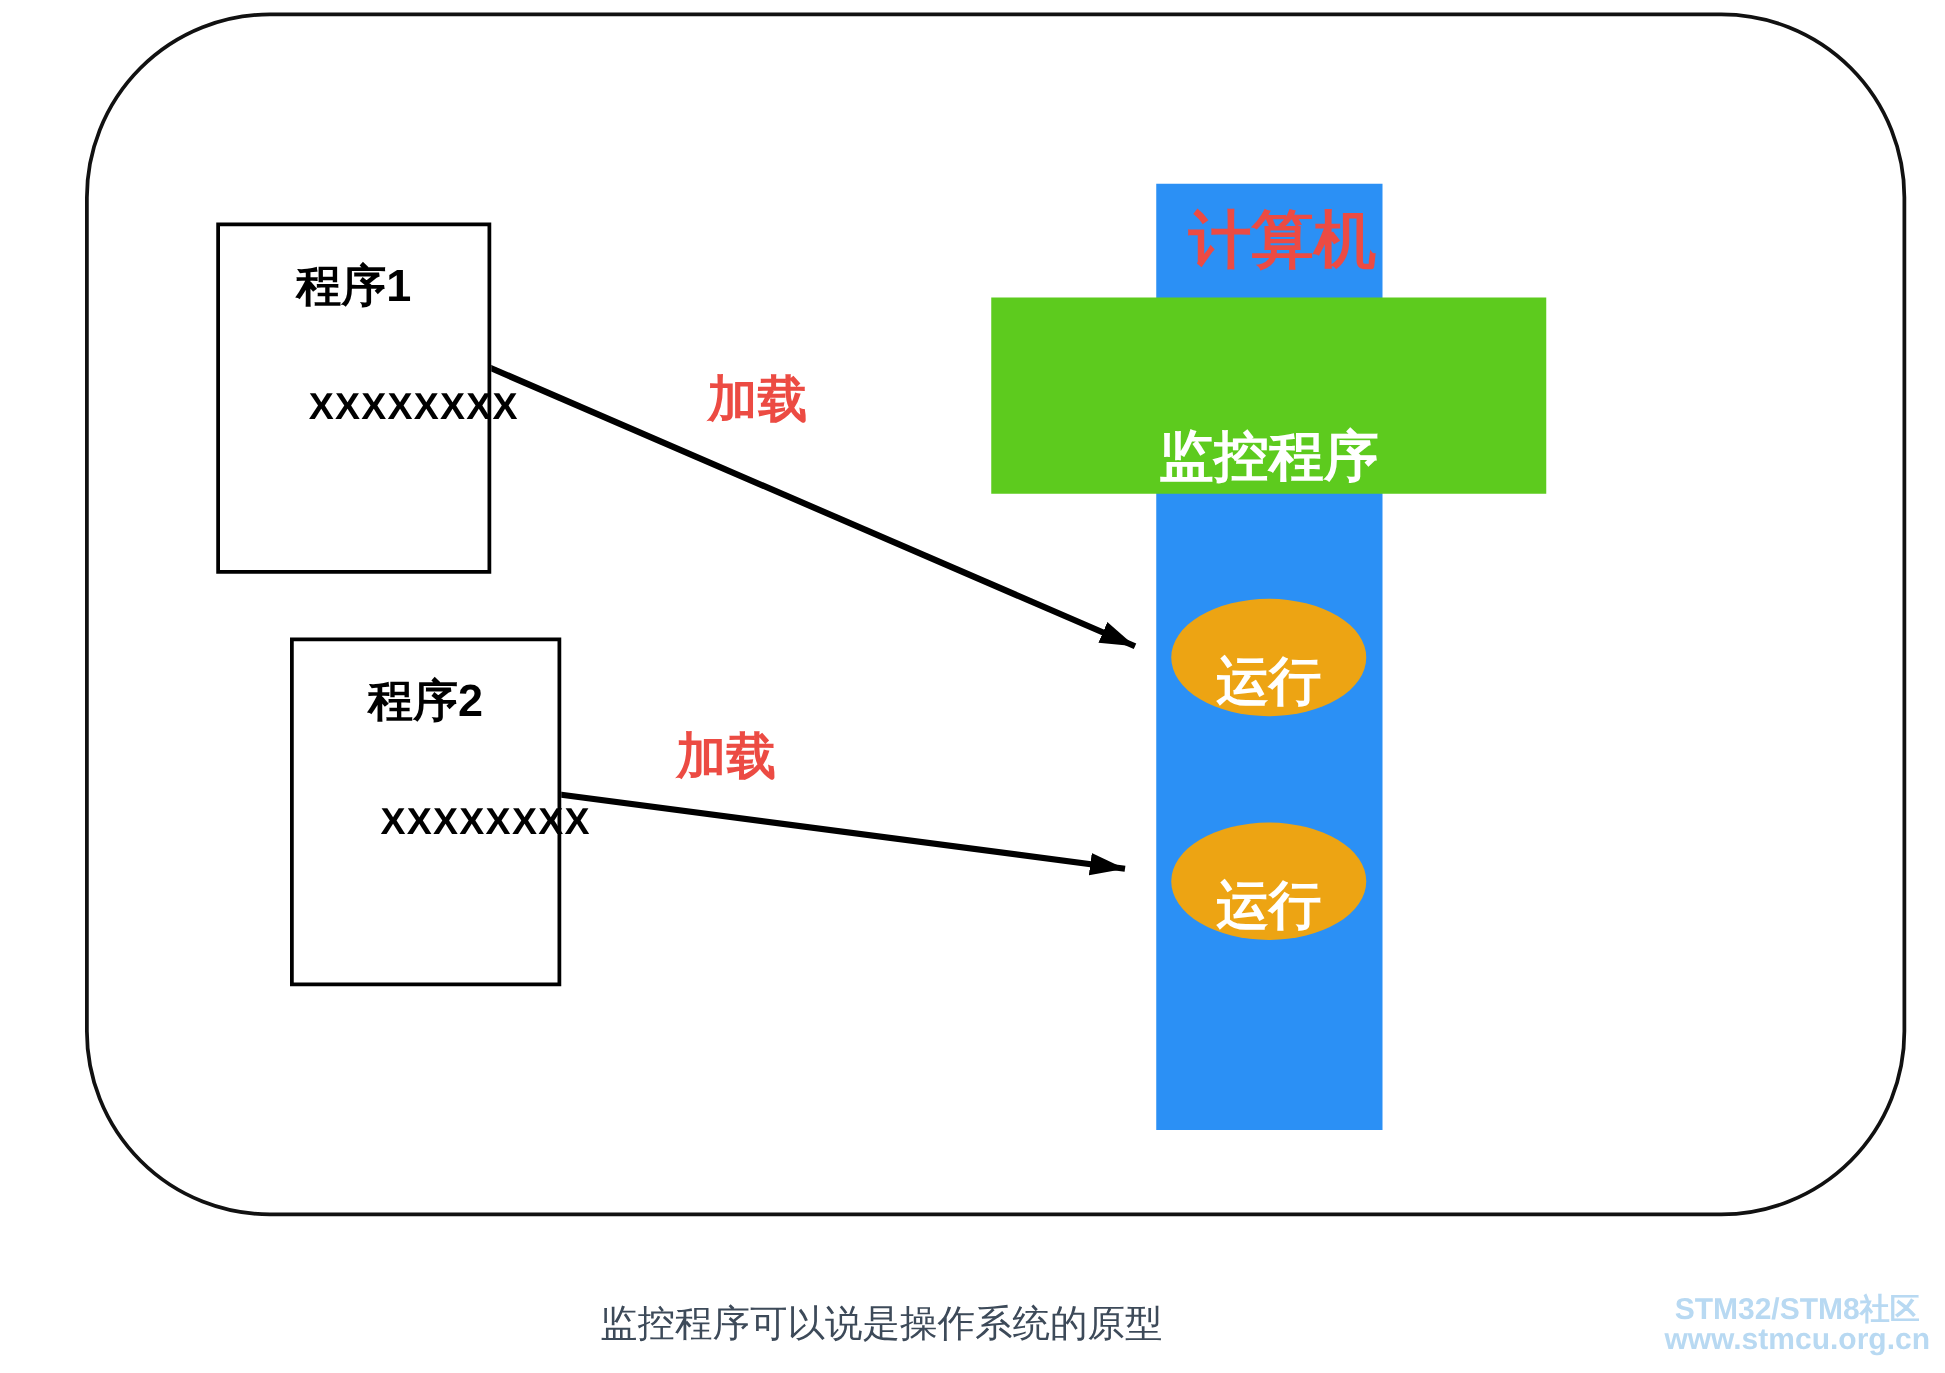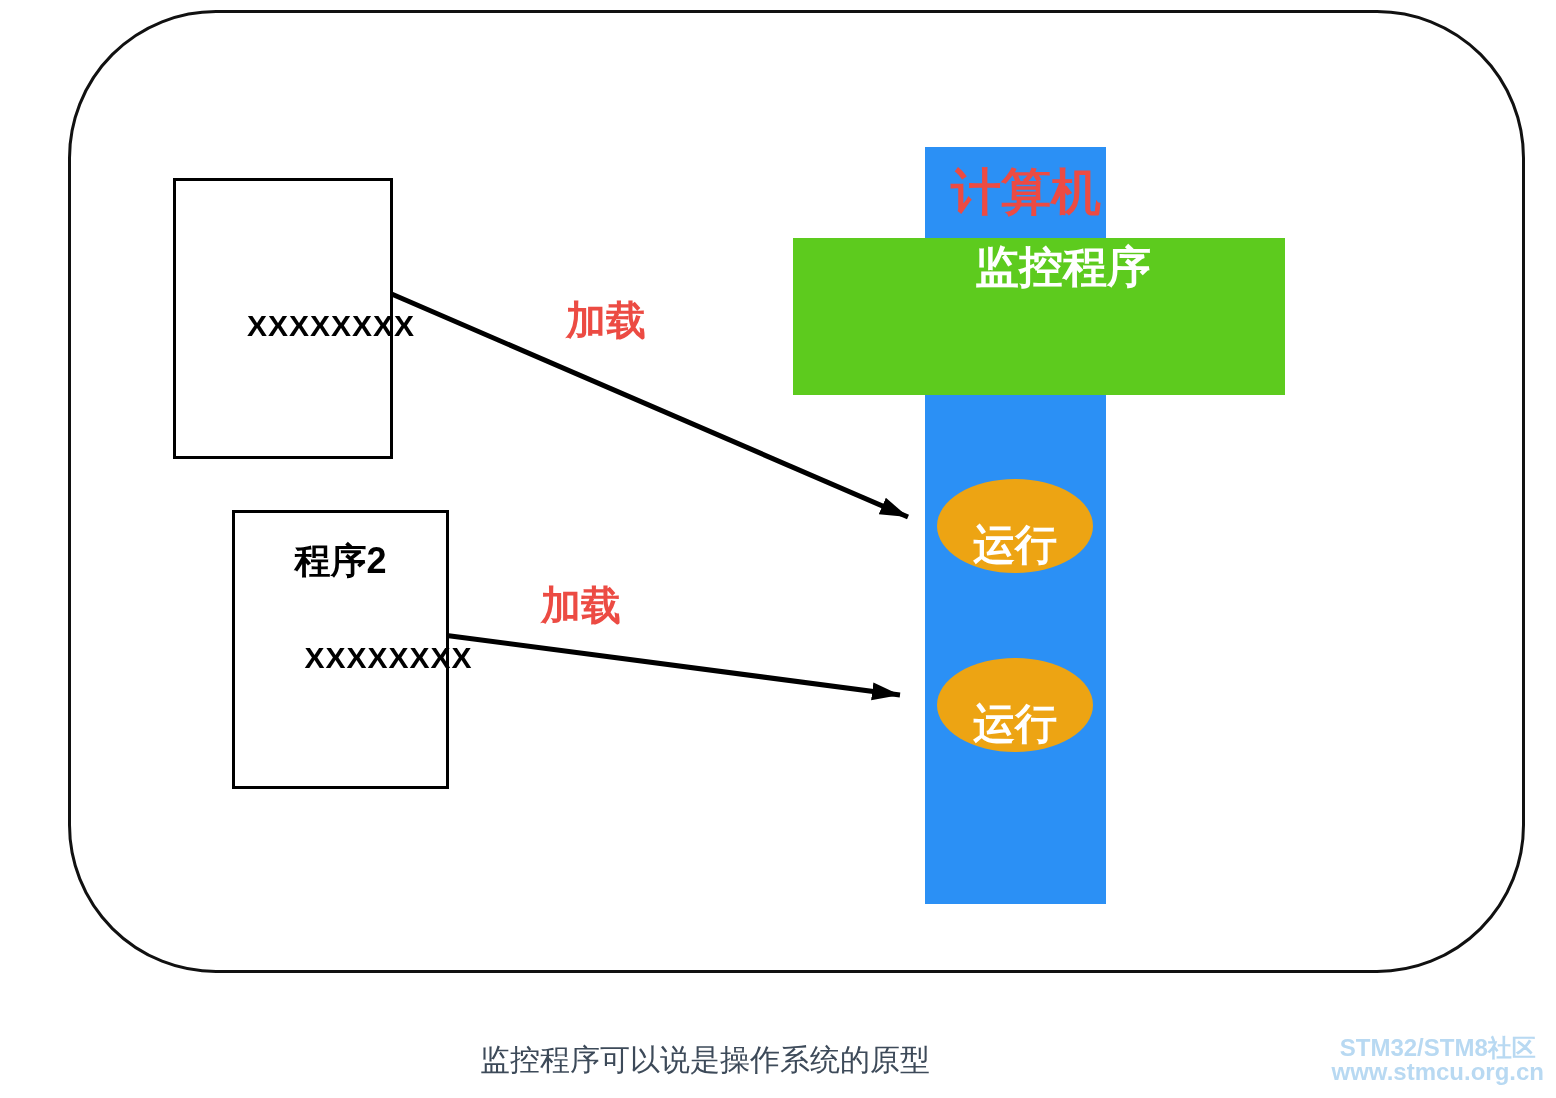"程序1" div.program-title { html: none -> <div>程序1</div> }
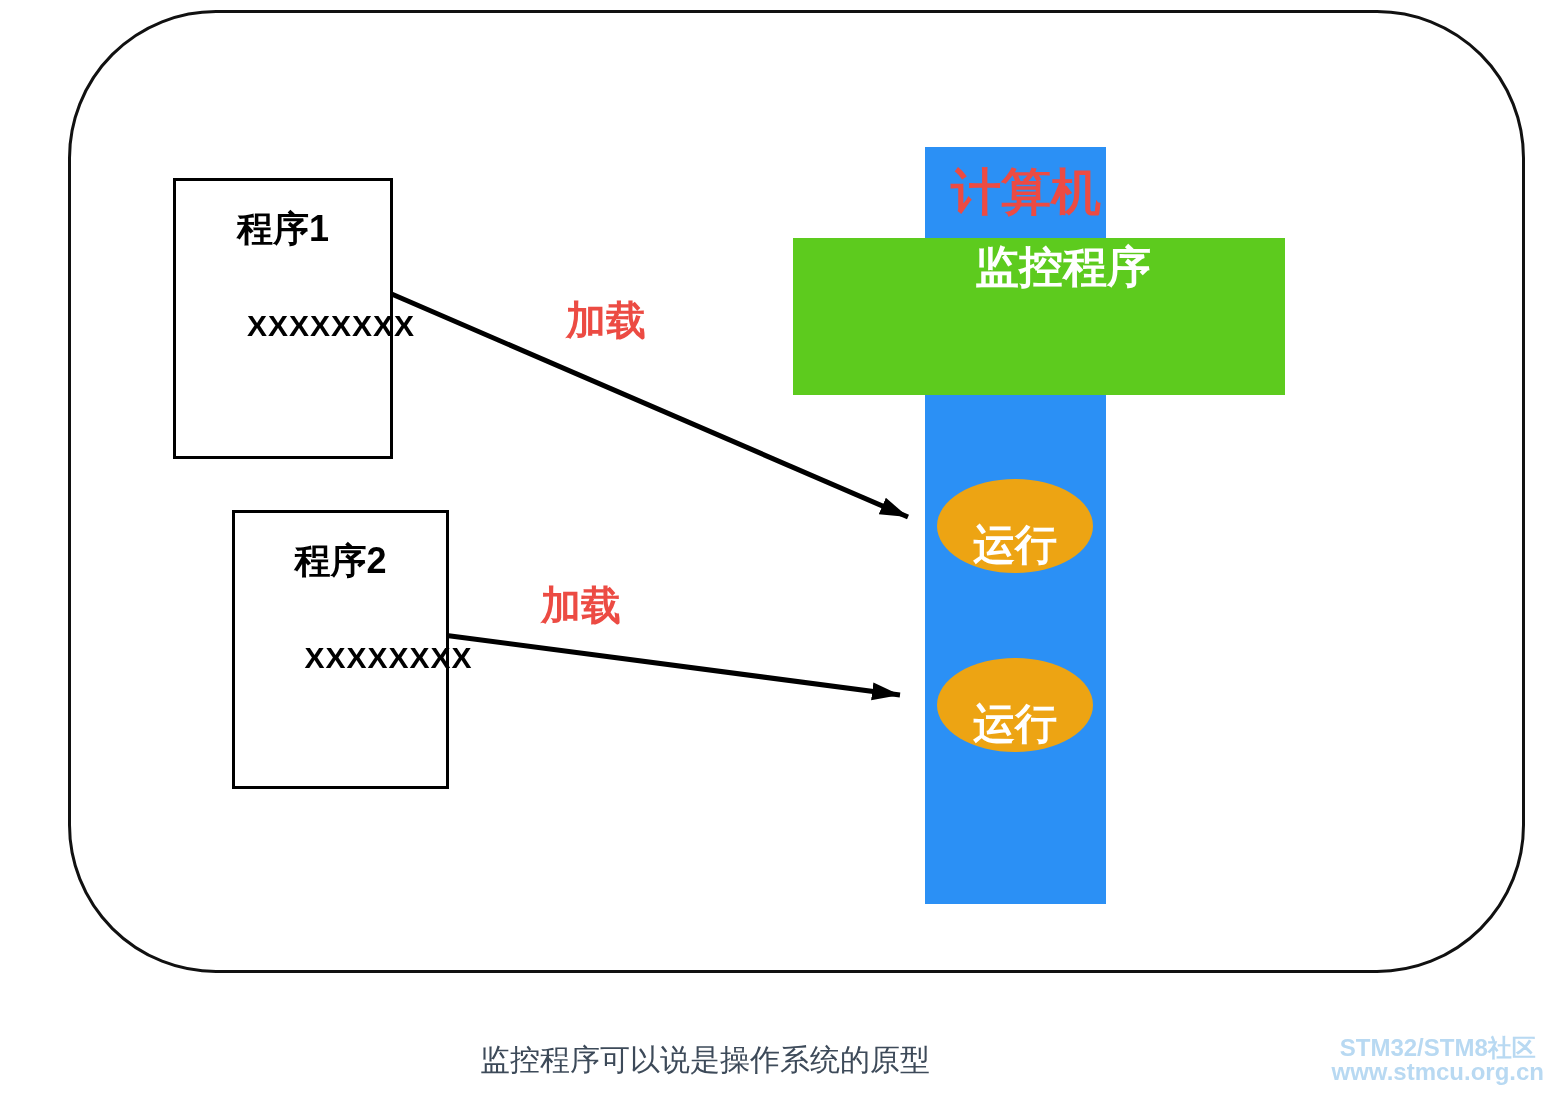"监控程序" .monitor-bar { align-items: flex-start -> flex-end; padding-left: 48px -> none }
